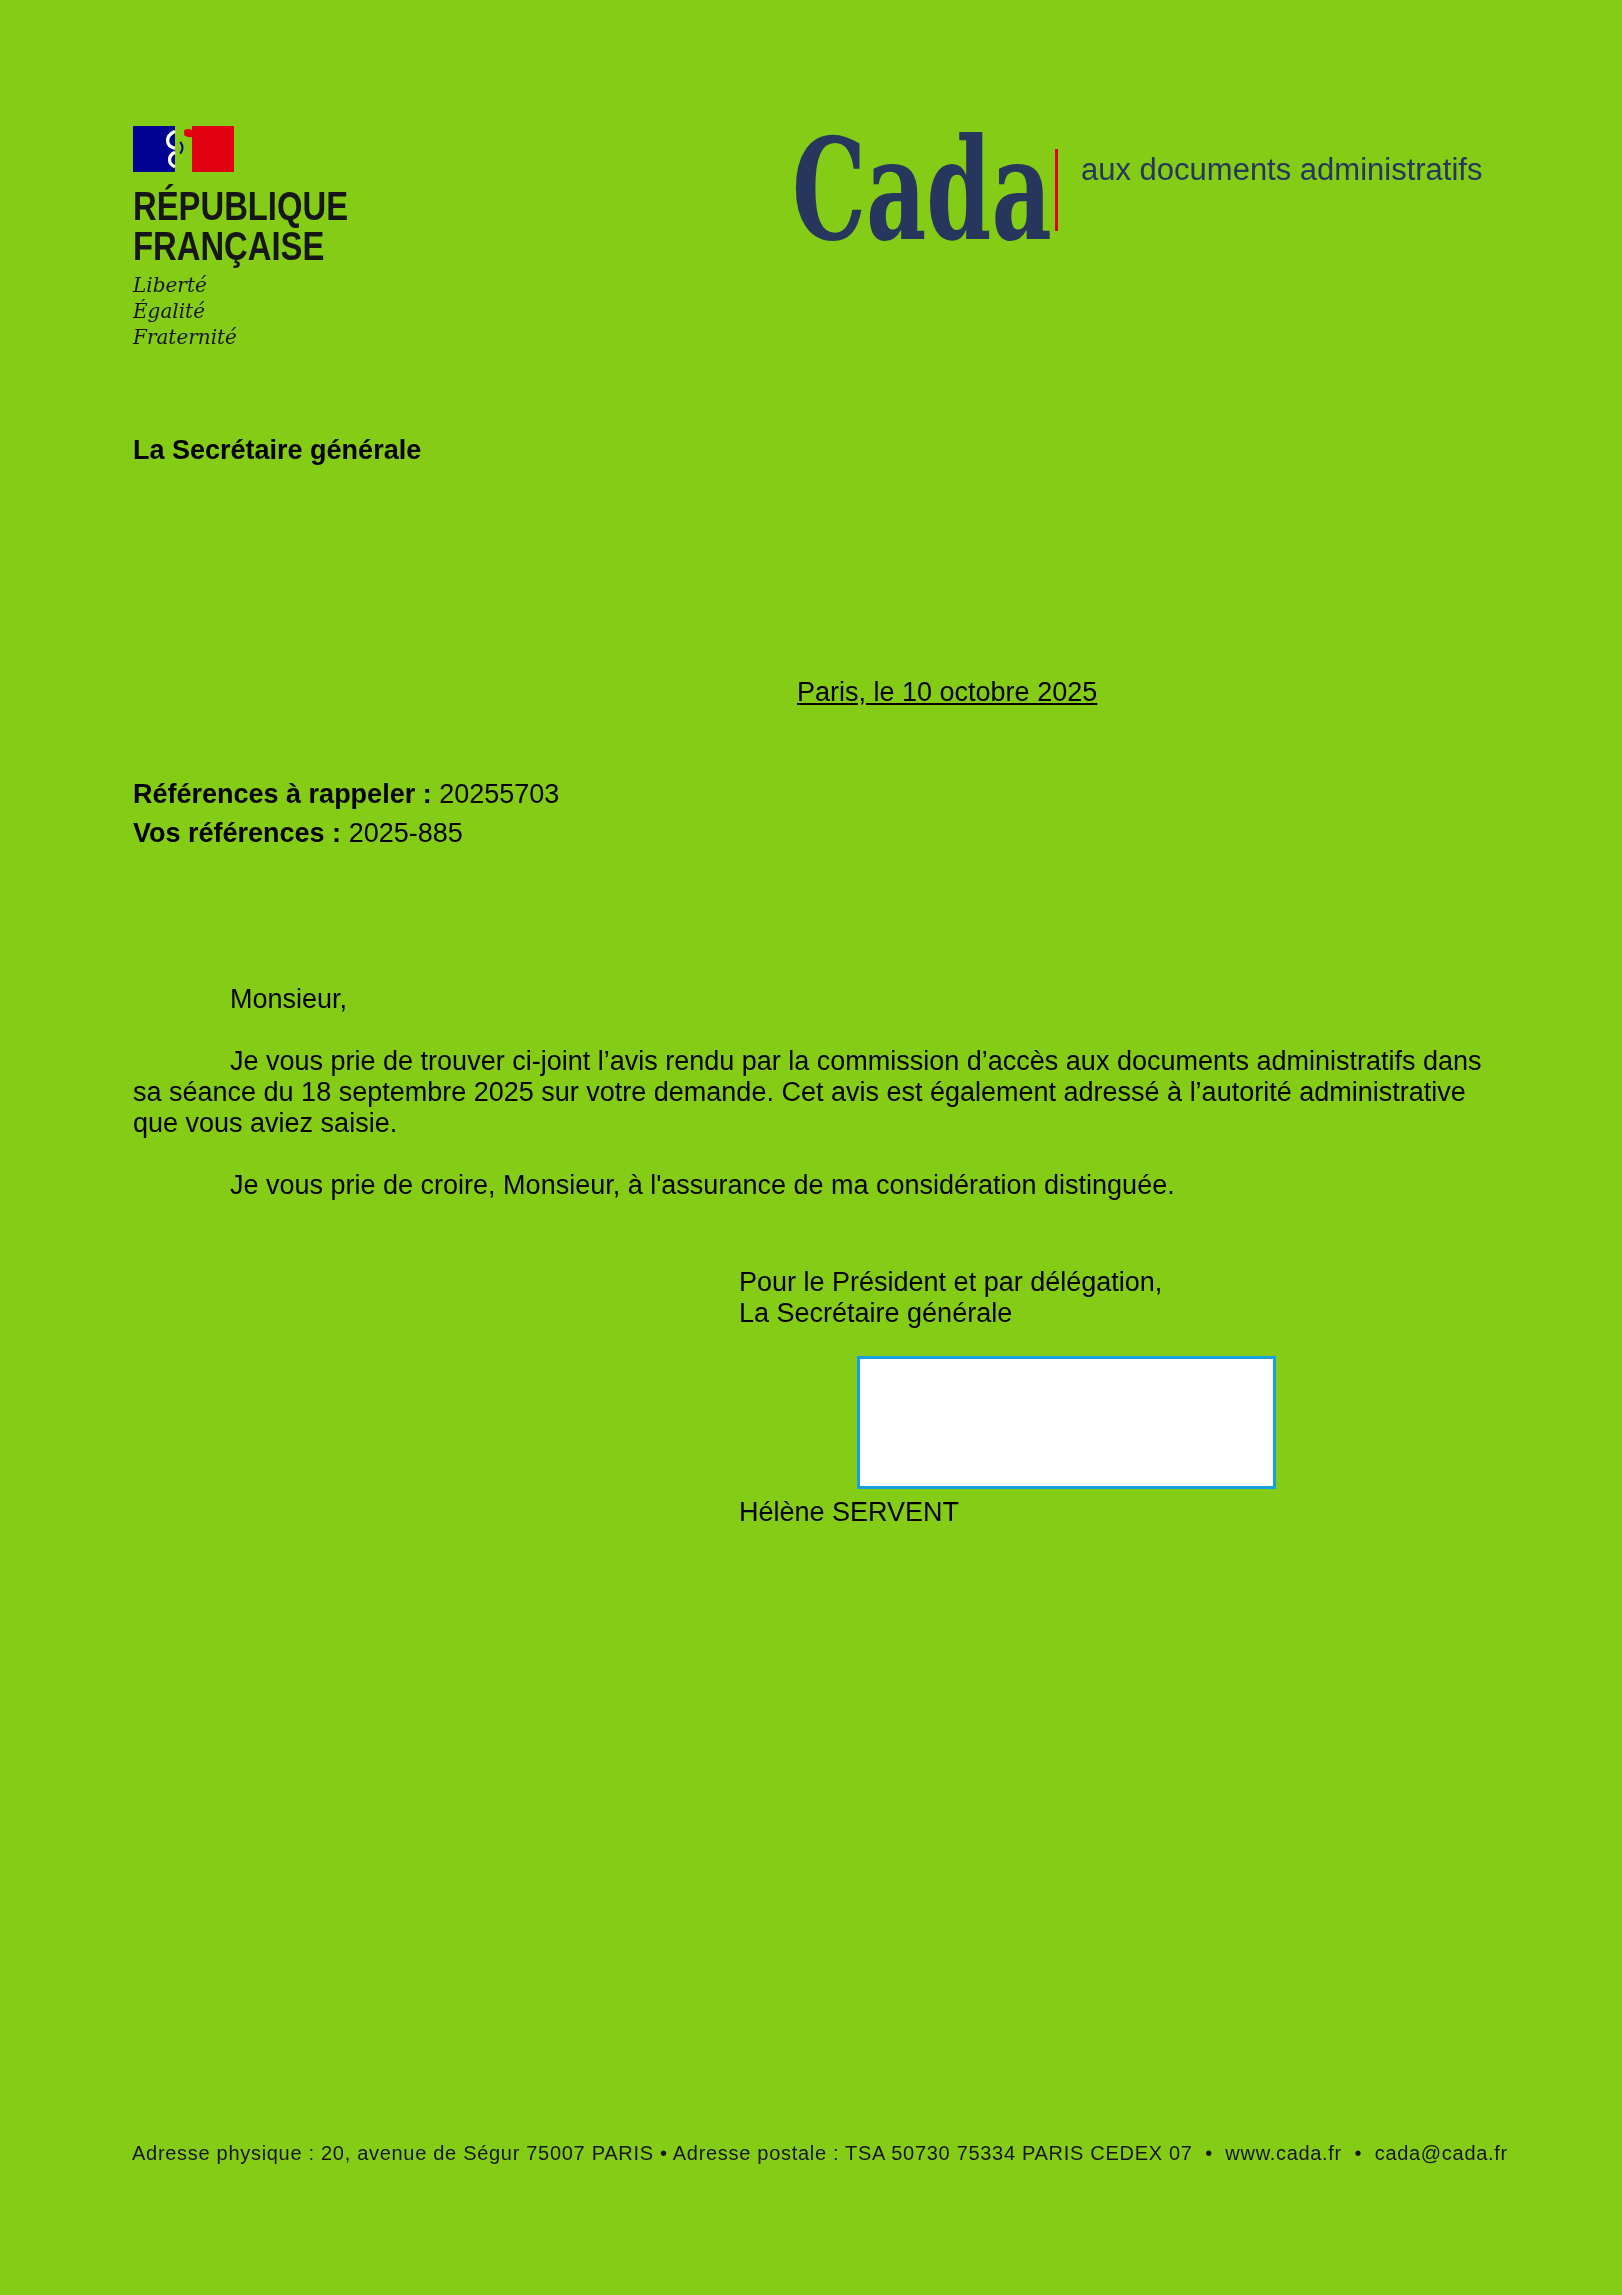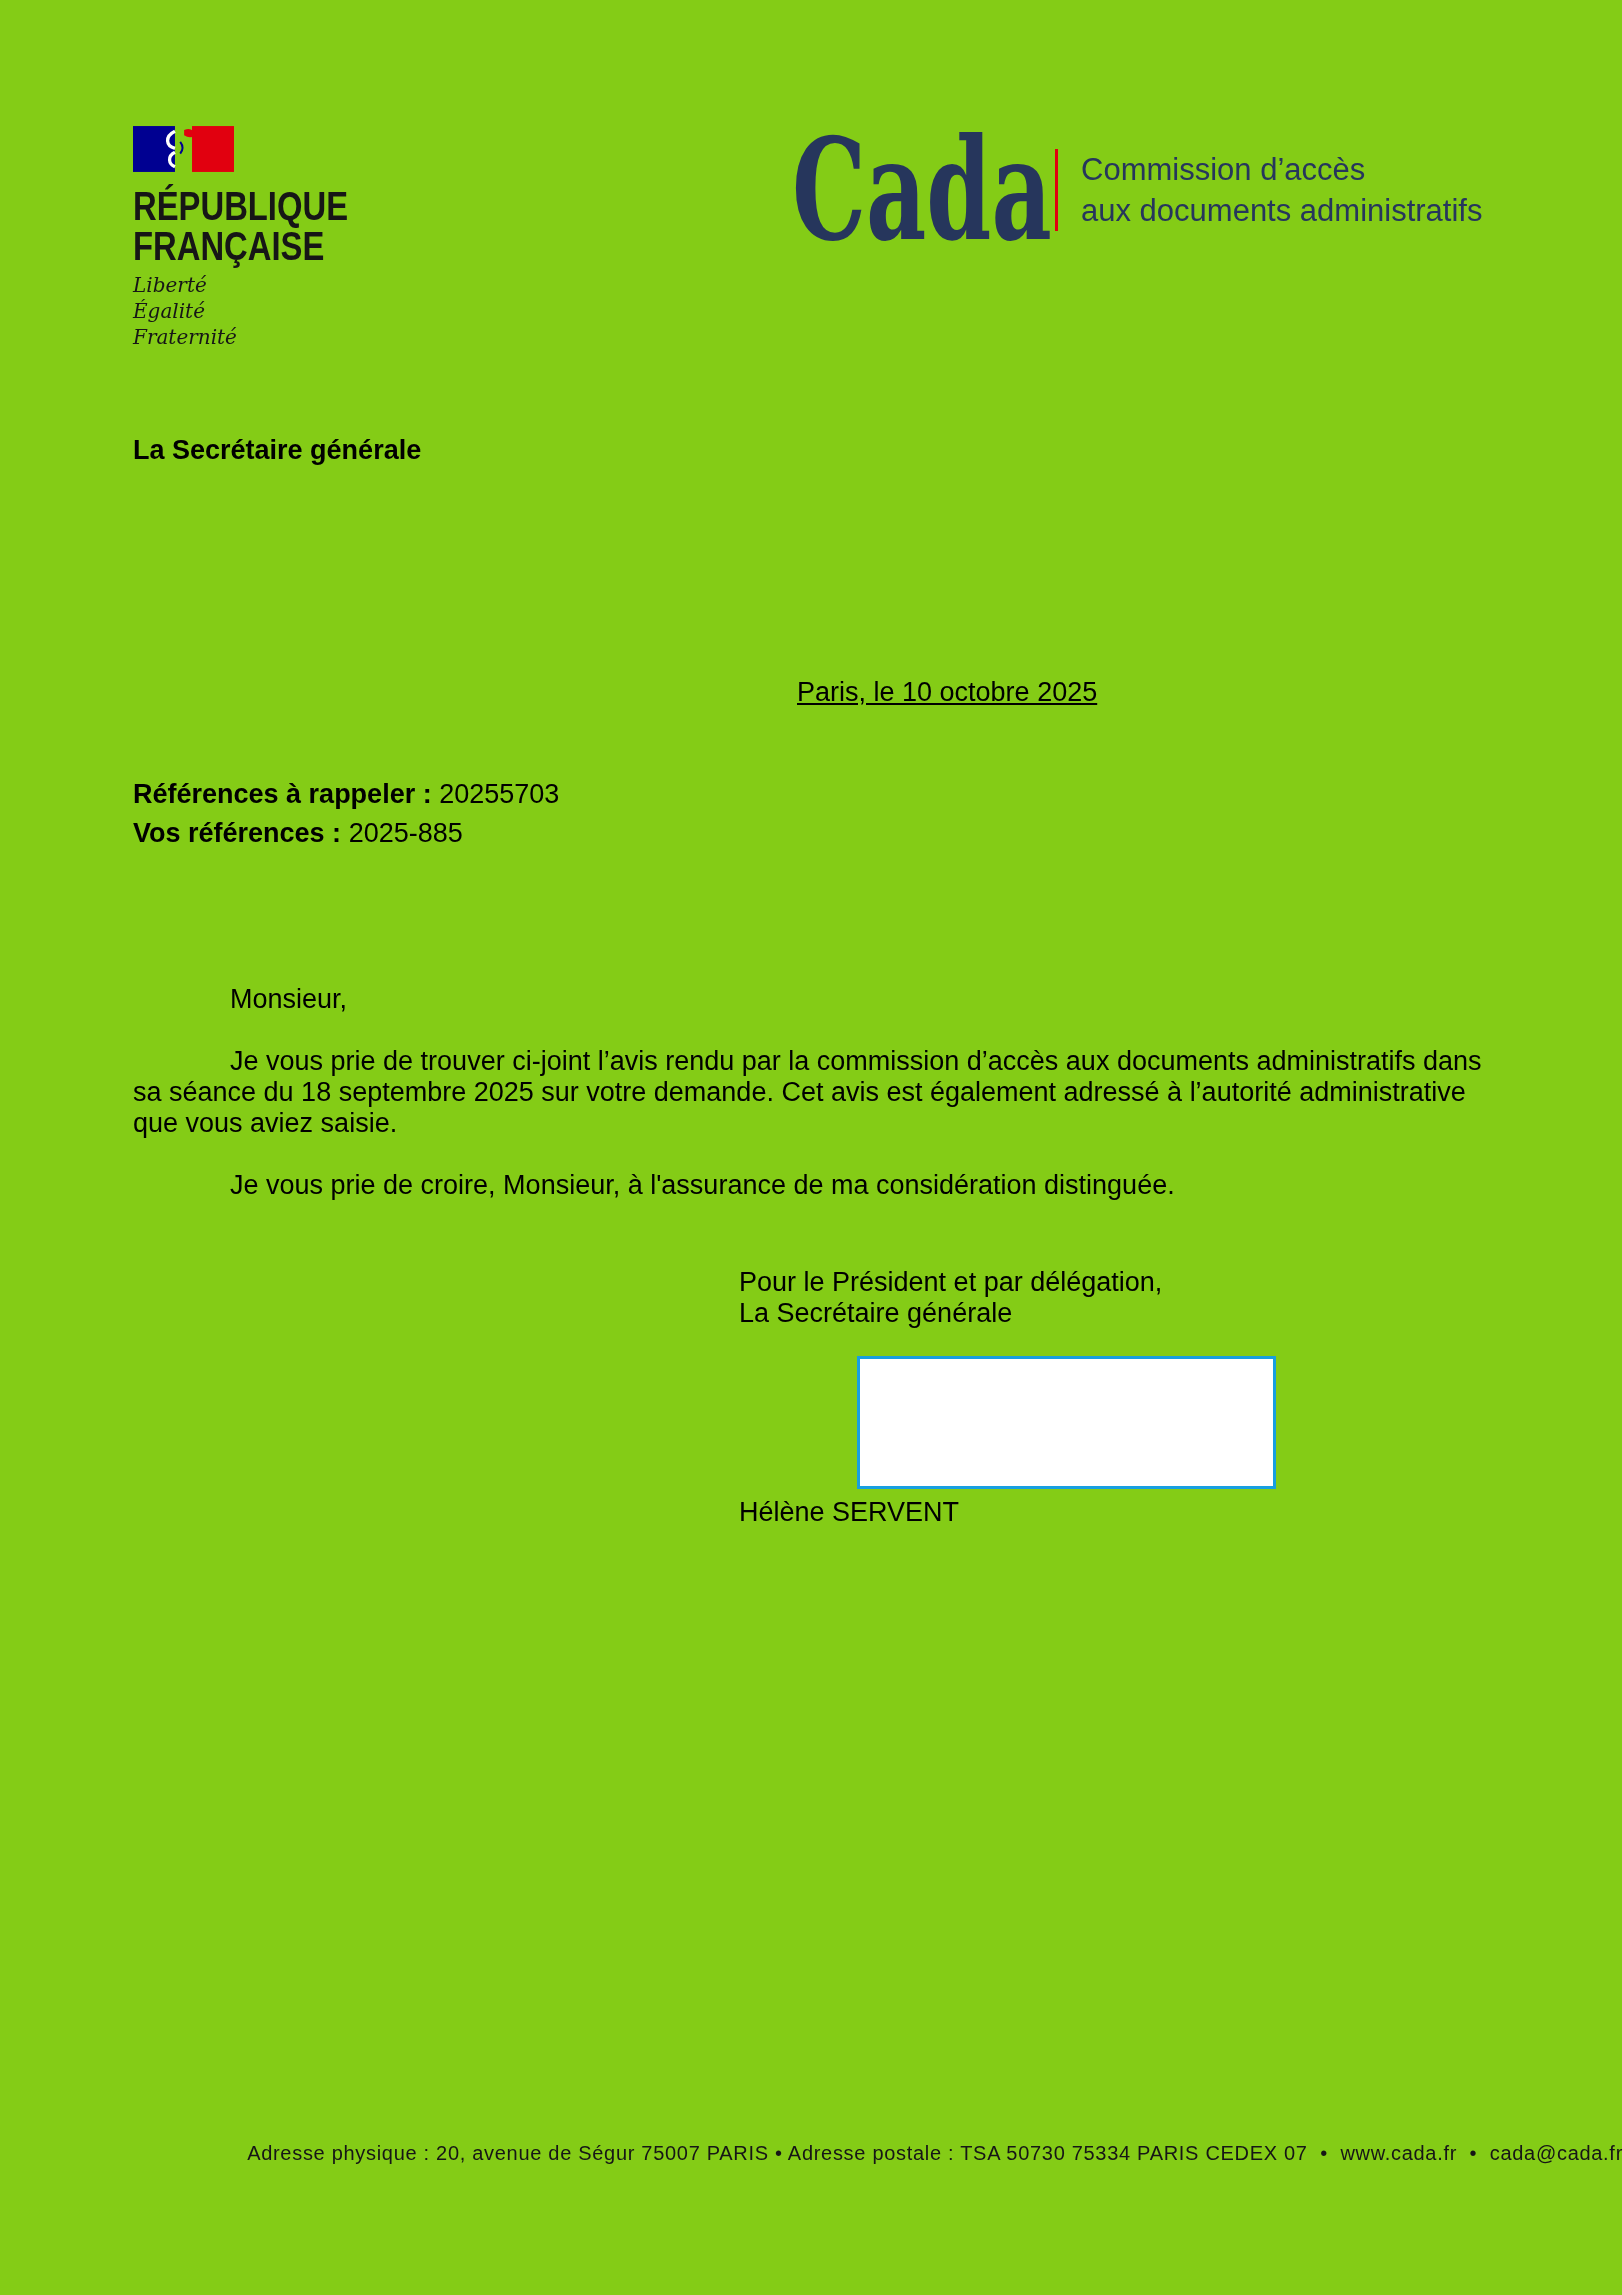"Commission d’accès" div { html: <div>Commission d’accès</div> -> none }
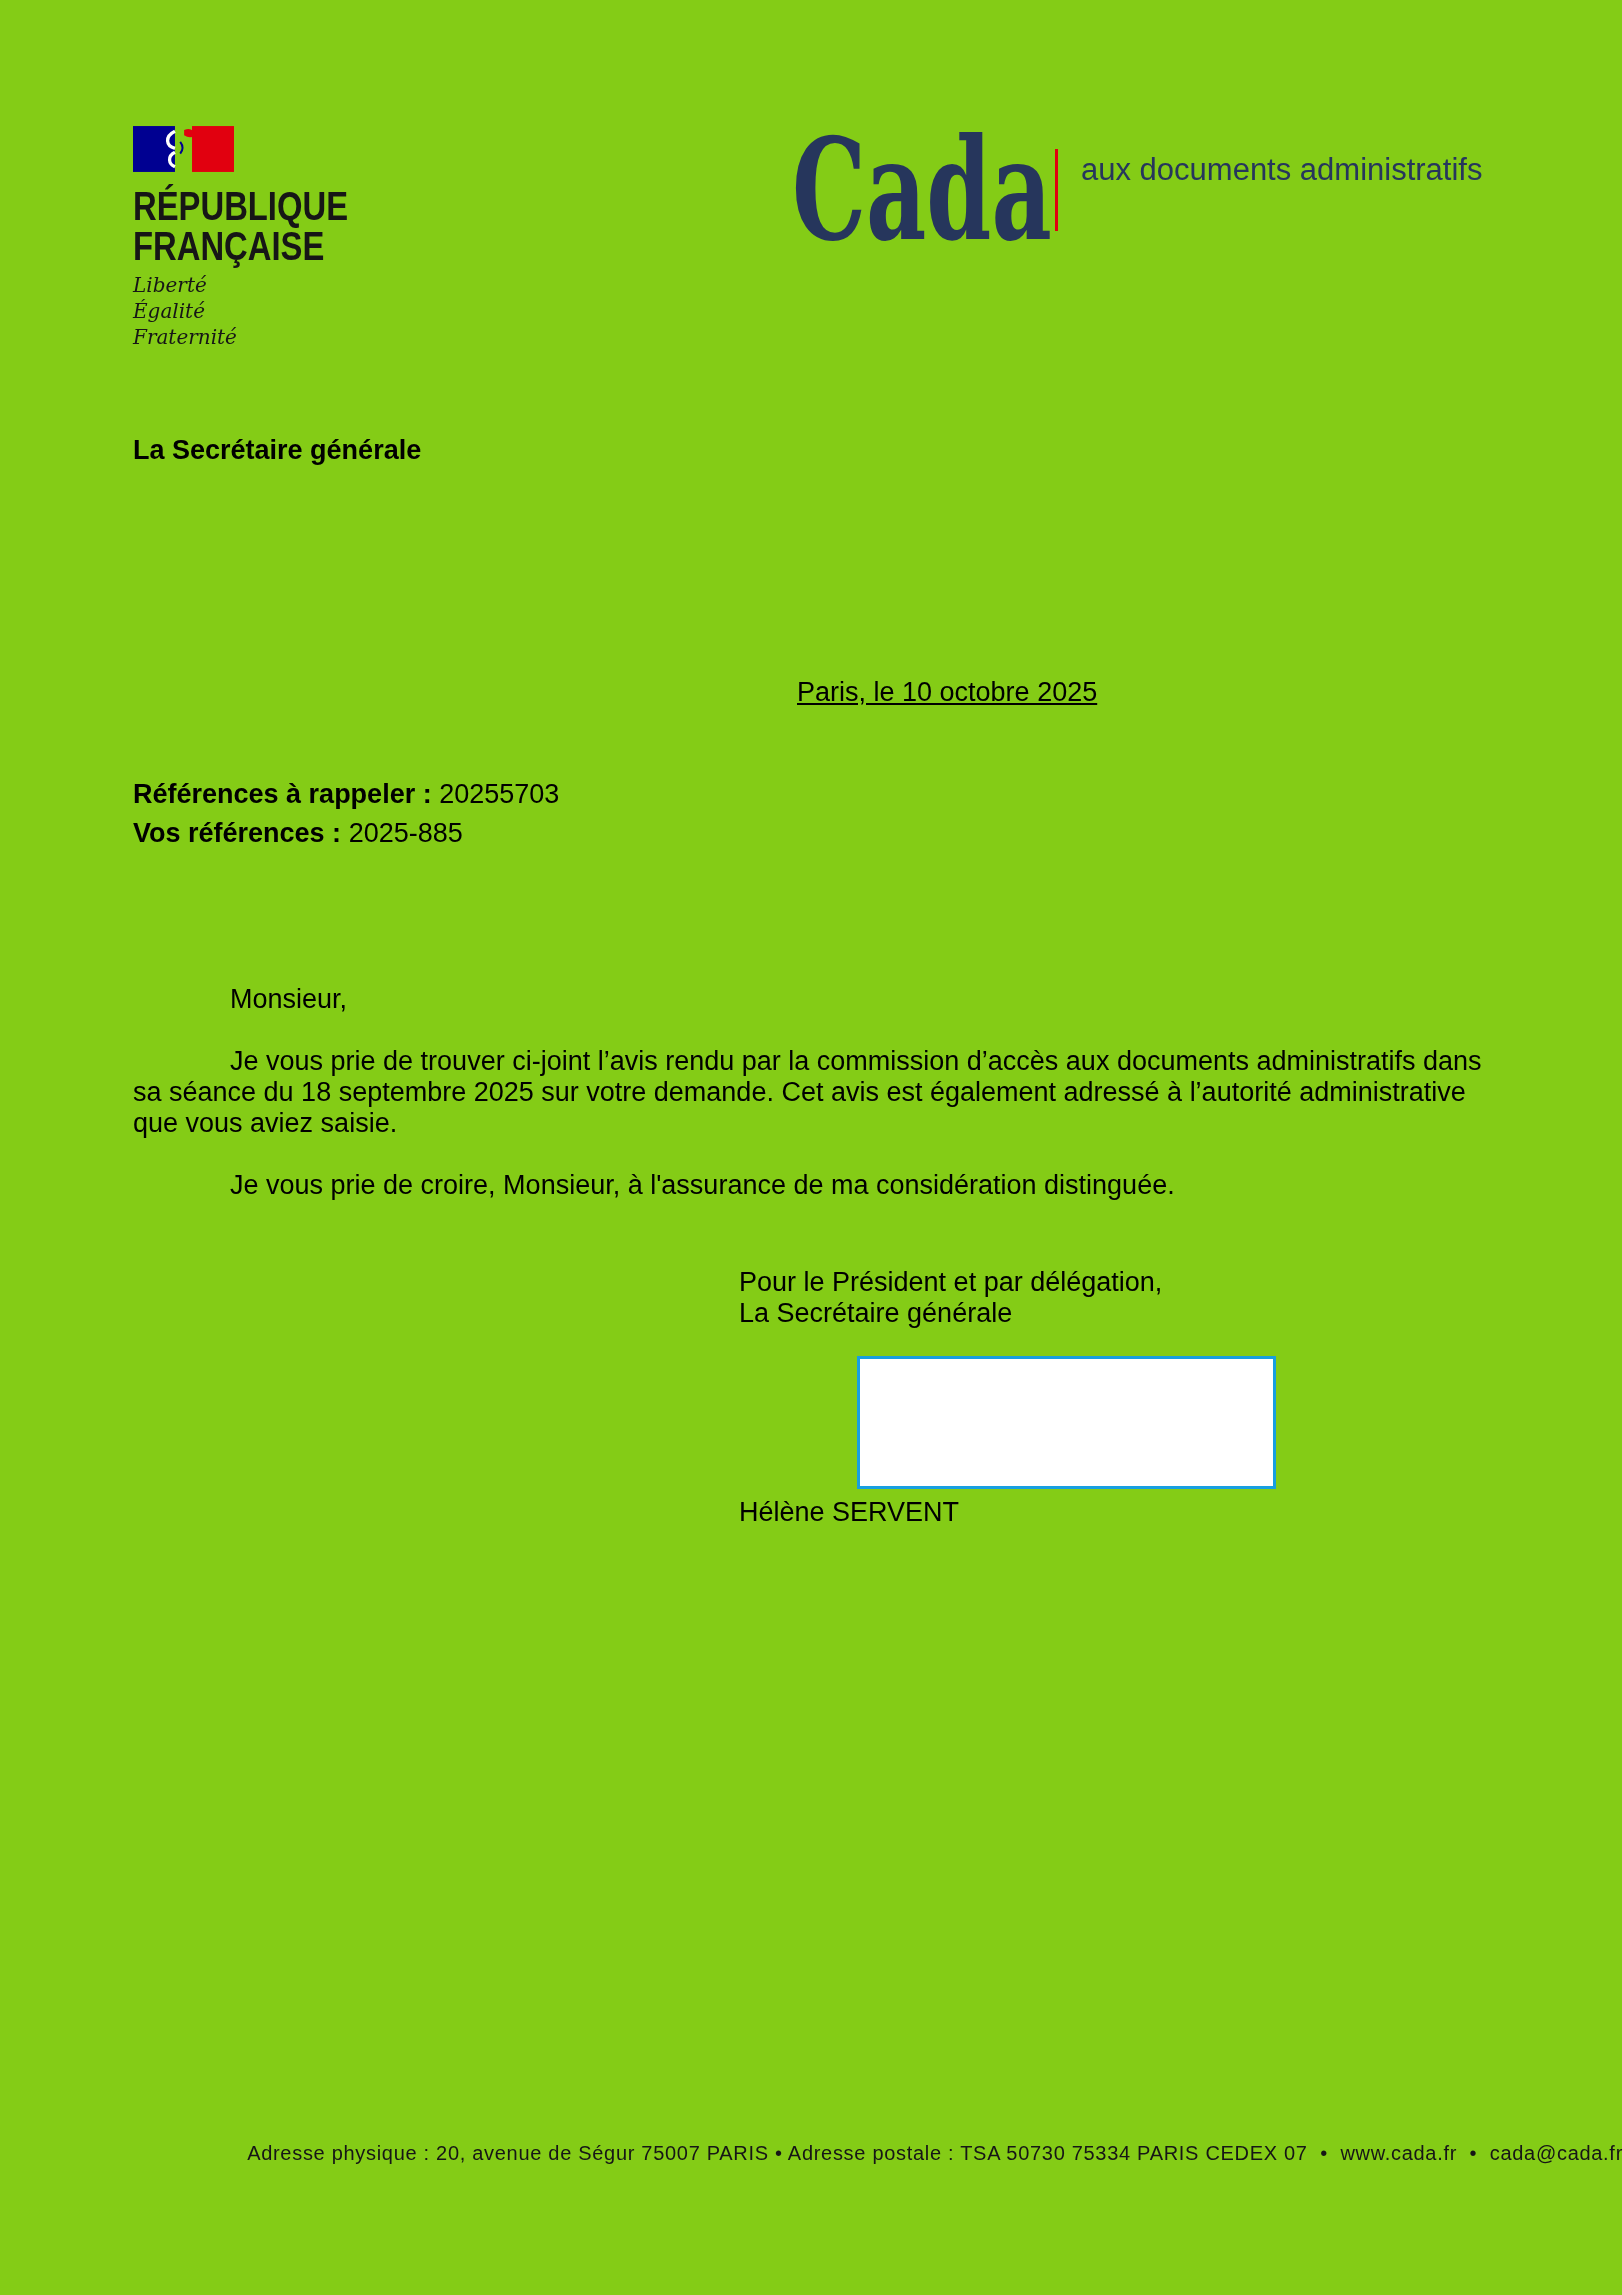"Adresse physique : 20, avenue" .page-footer { text-align: right -> center }
